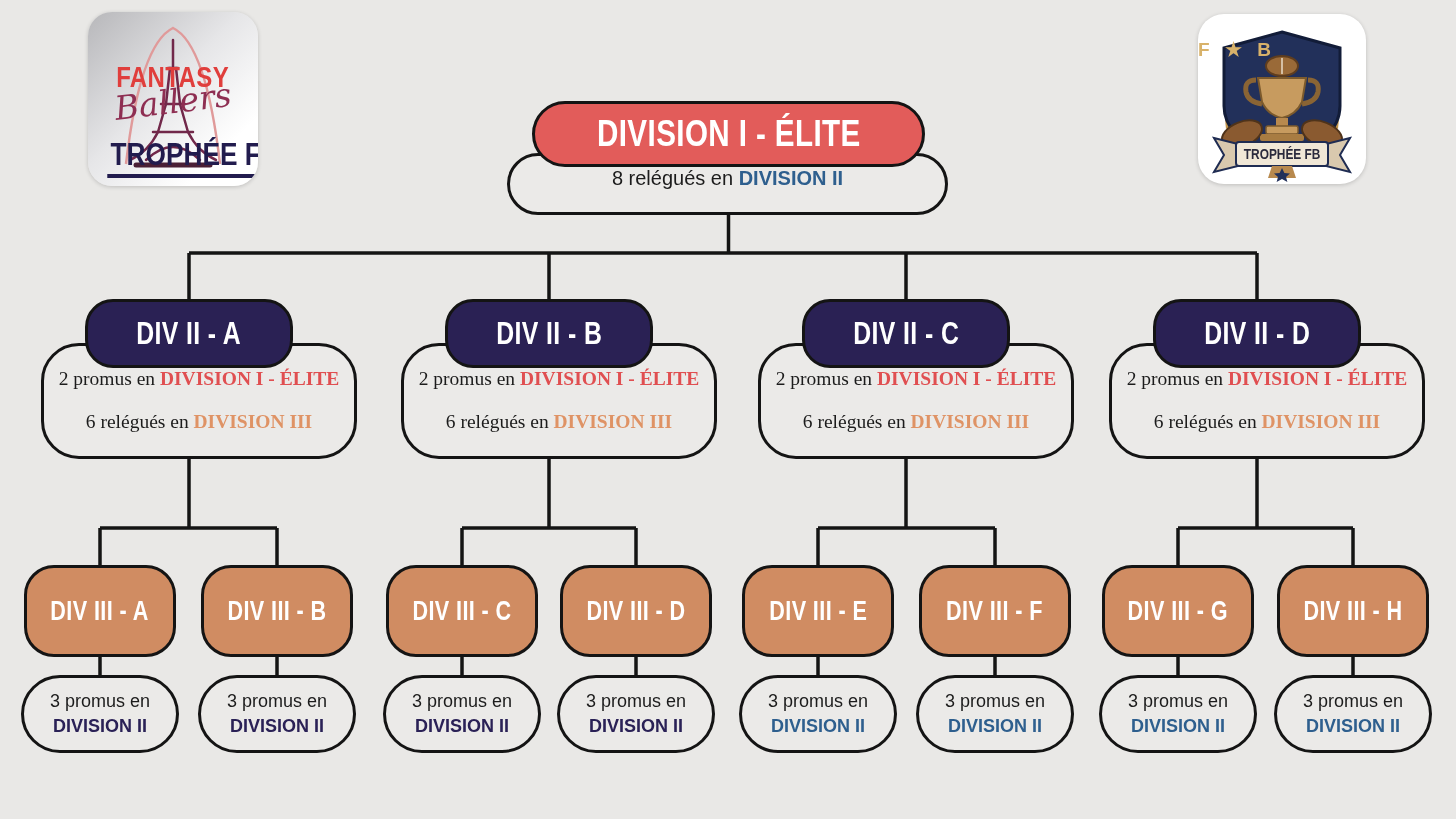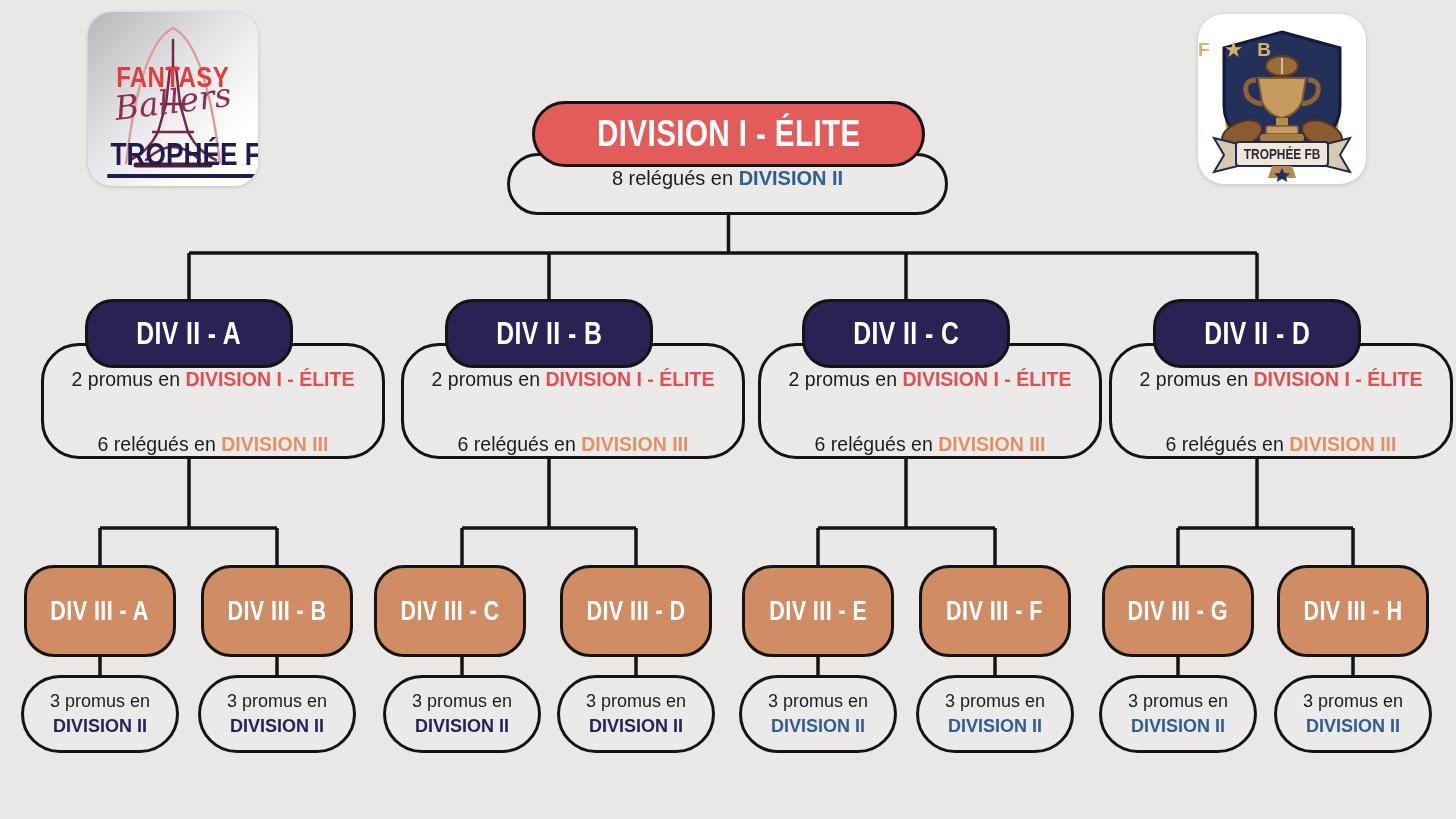"2 promus en DIVISION I" .plain2 { font-family: none -> Liberation Serif, serif; justify-content: space-between -> flex-start; width: 344px -> 316px }
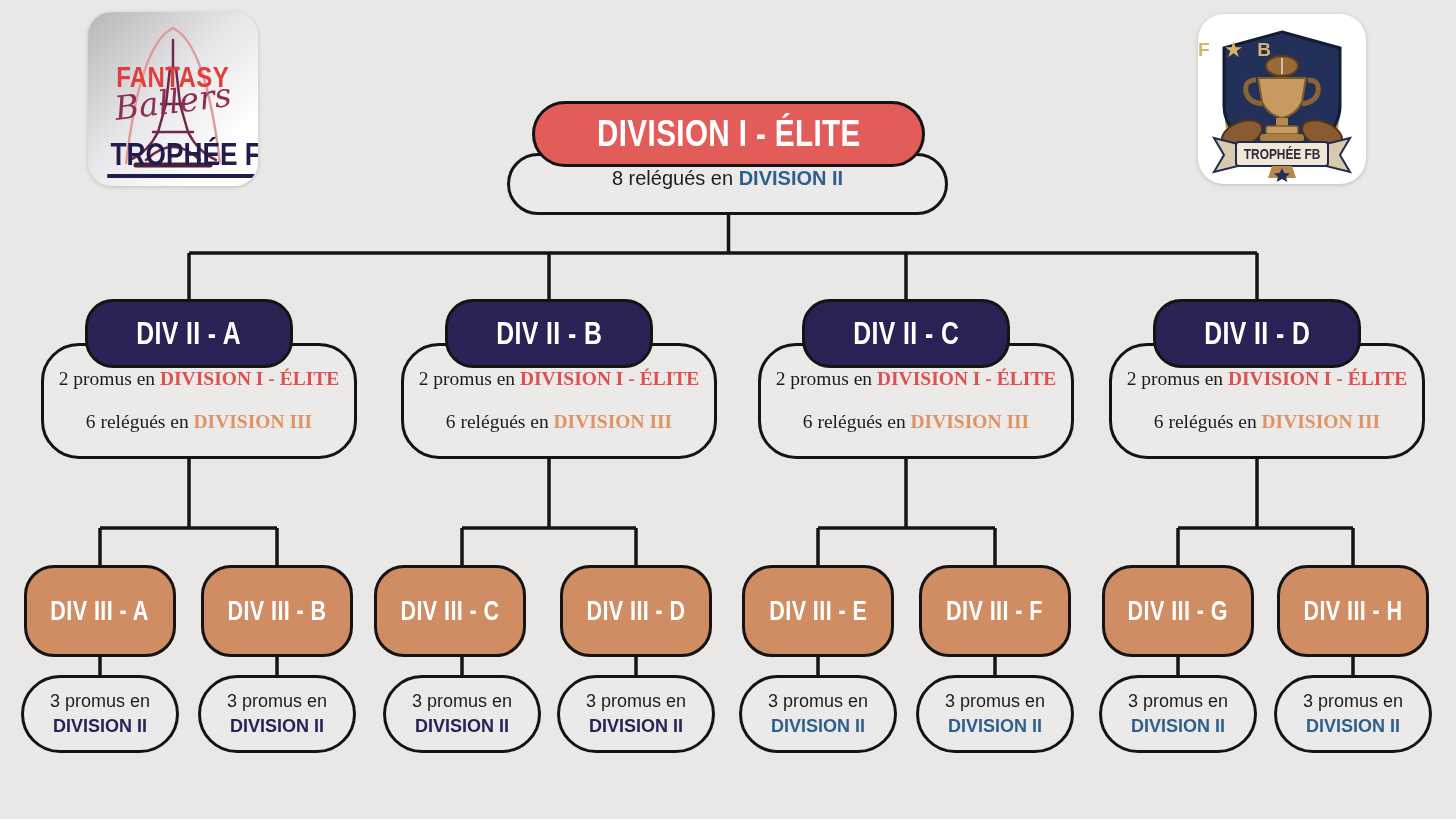"DIV III - C" div.pill { left: 374px -> 386px }
